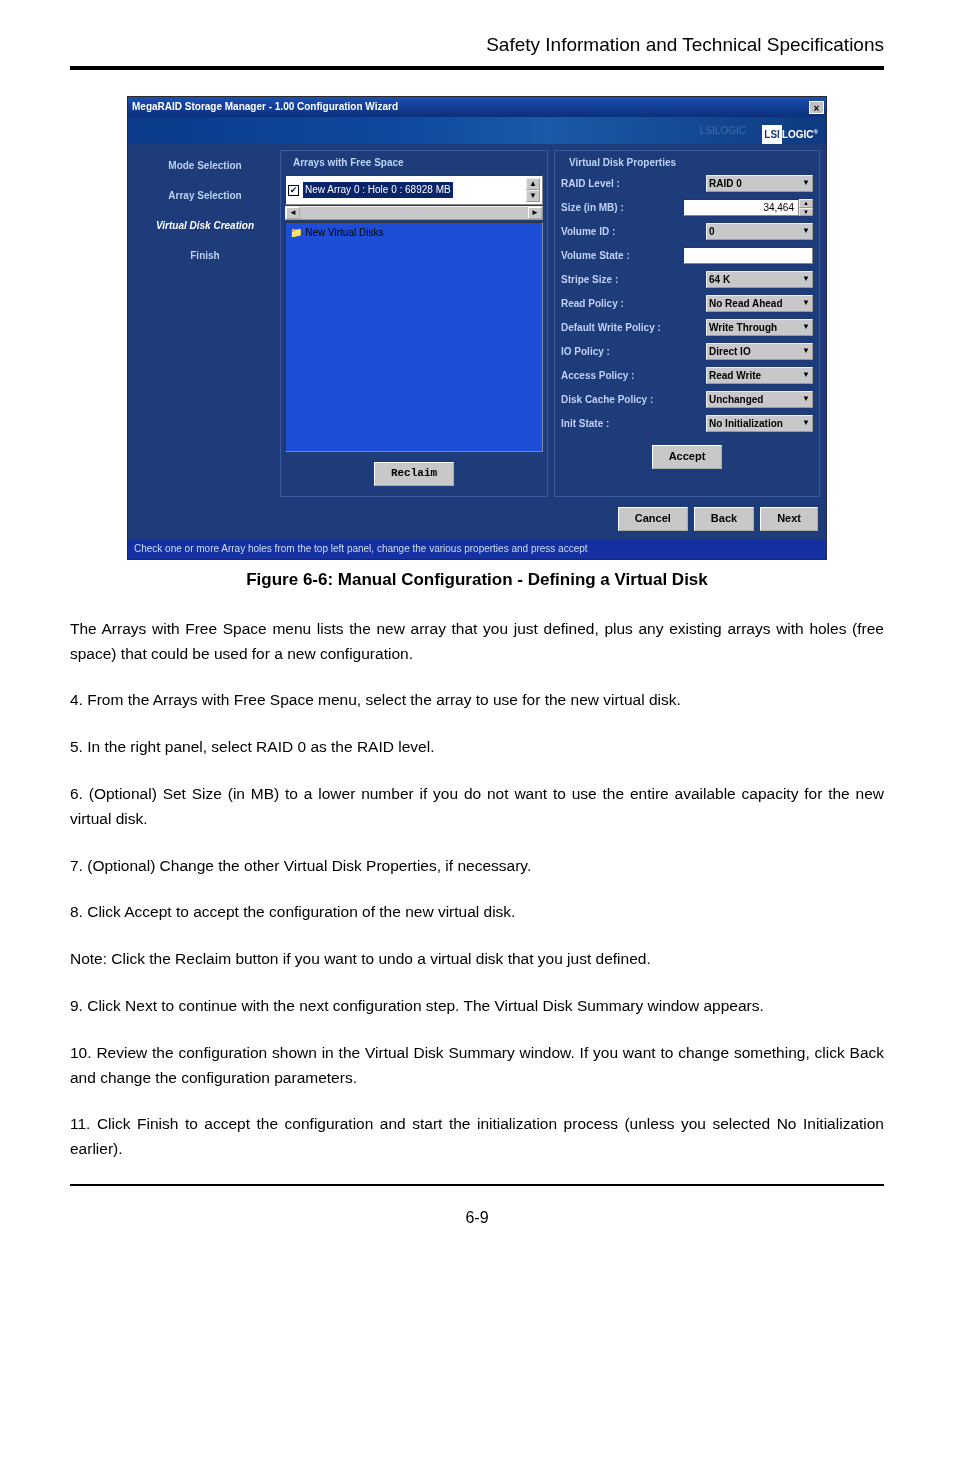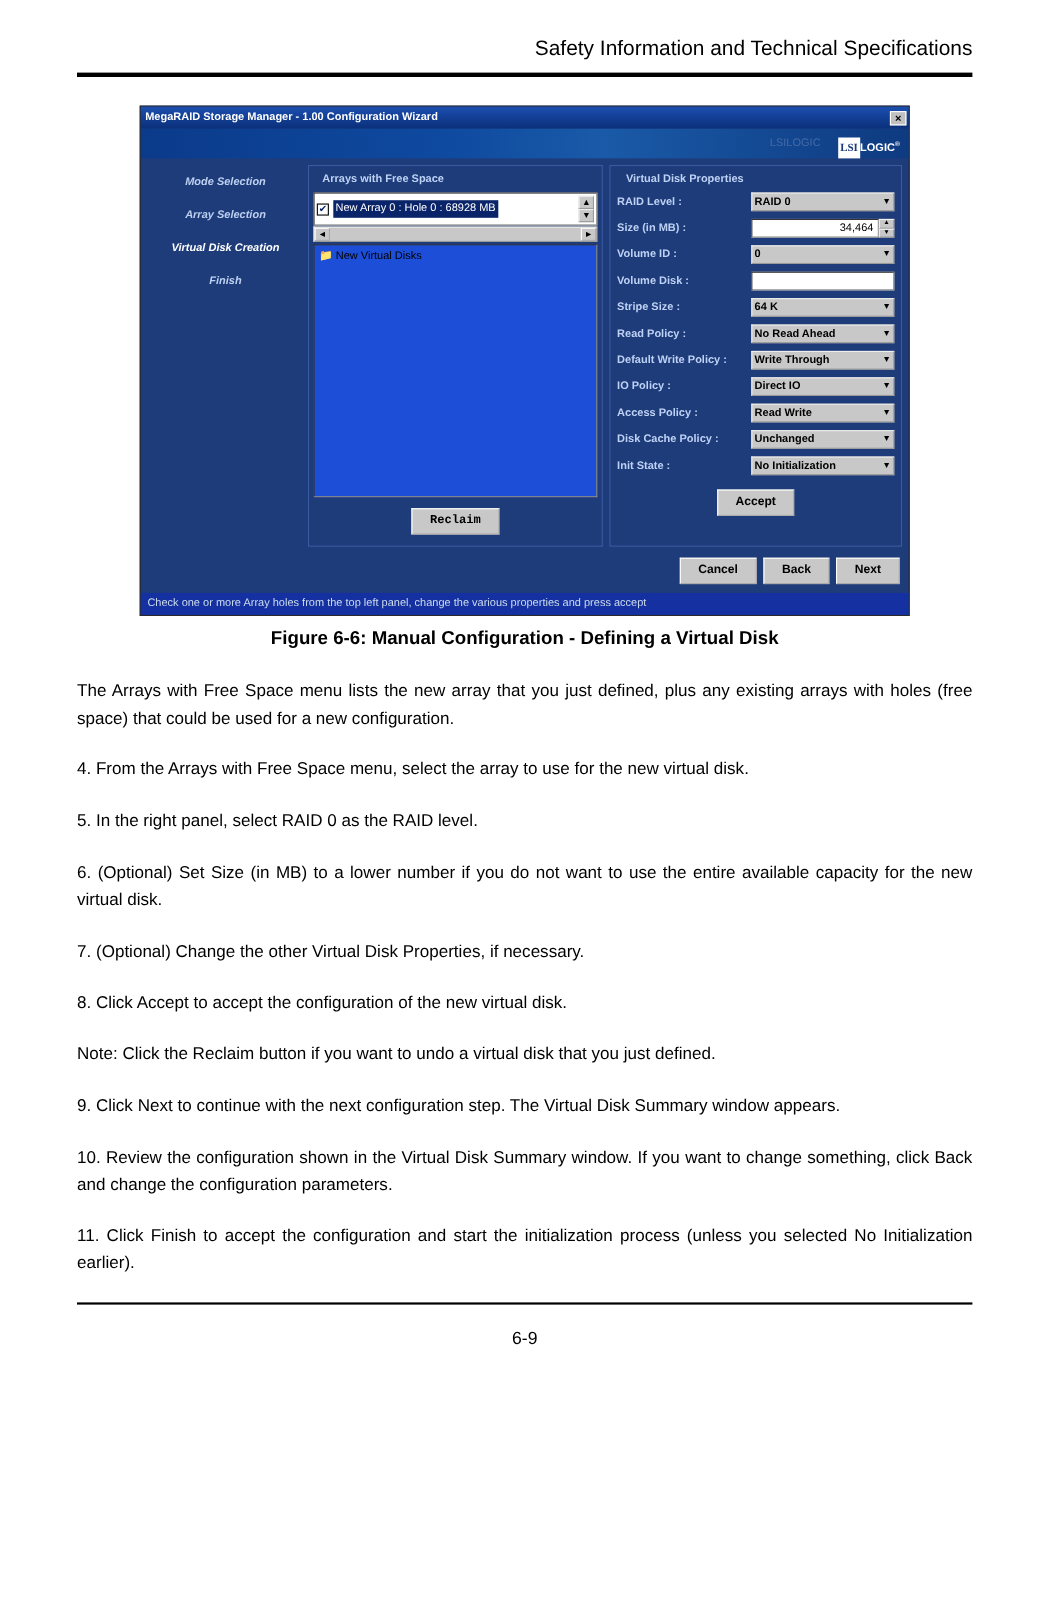"LSI" .brand .lsi { font-family: Liberation Serif, serif -> none }
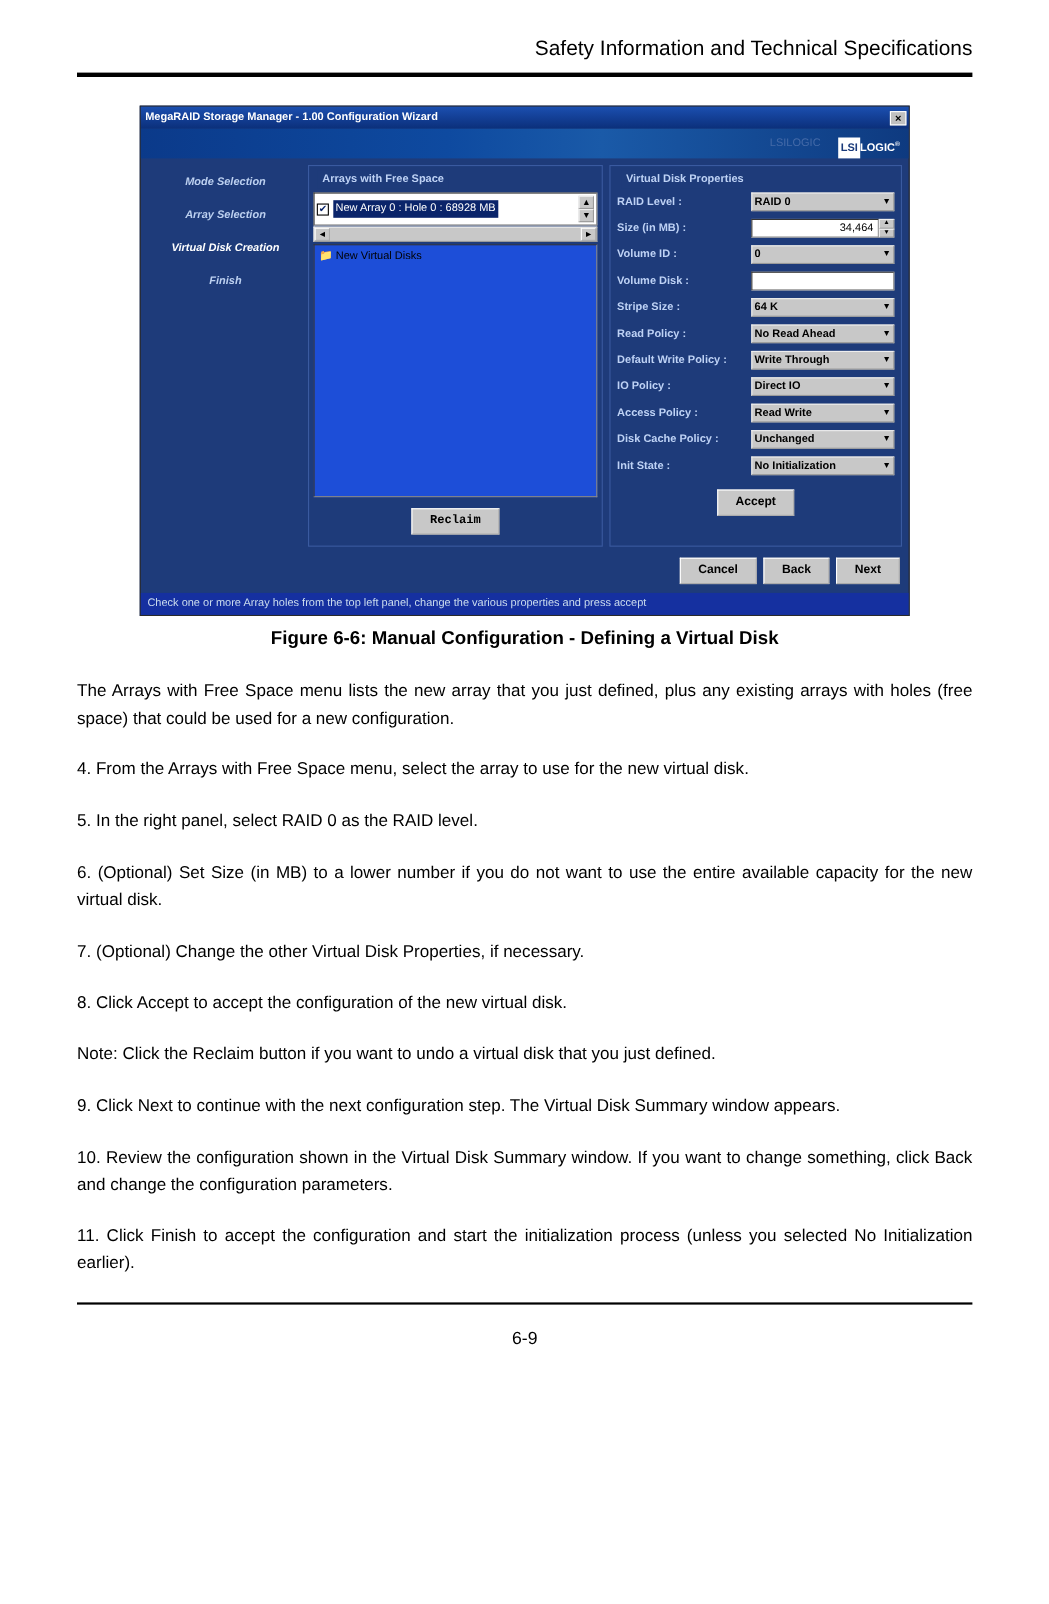"Mode Selection" .sidebar div { font-style: italic -> none }
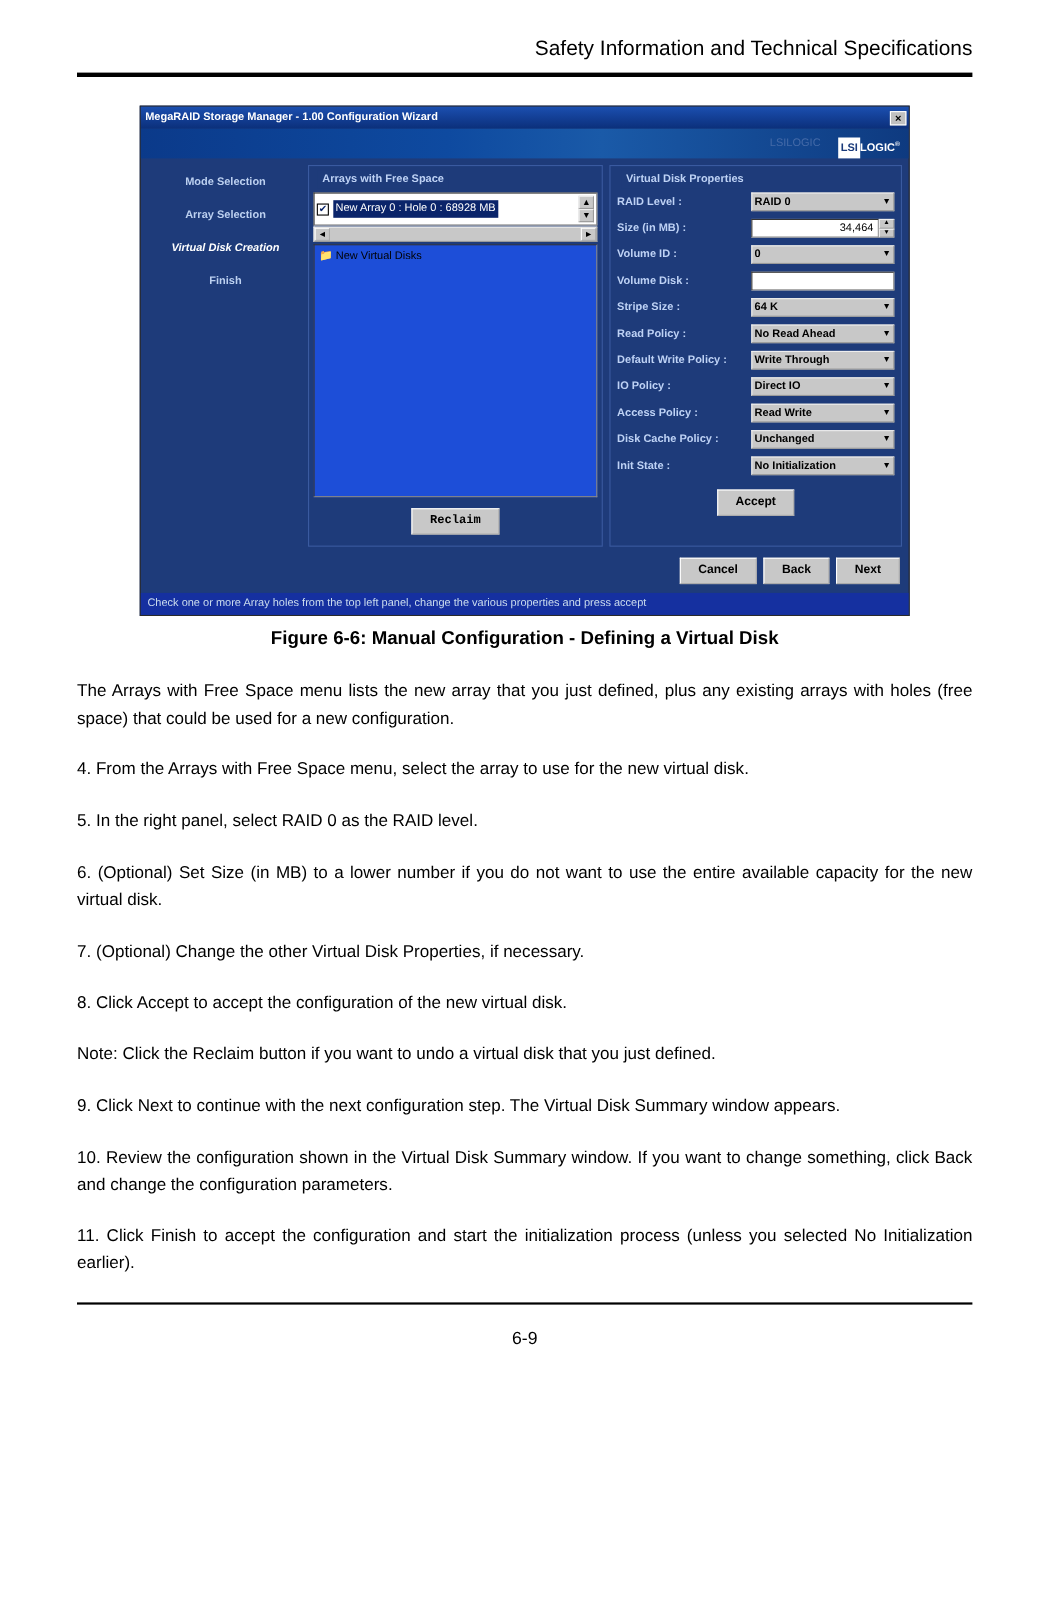"RAID 0" .combo { width: 130px -> 107px }
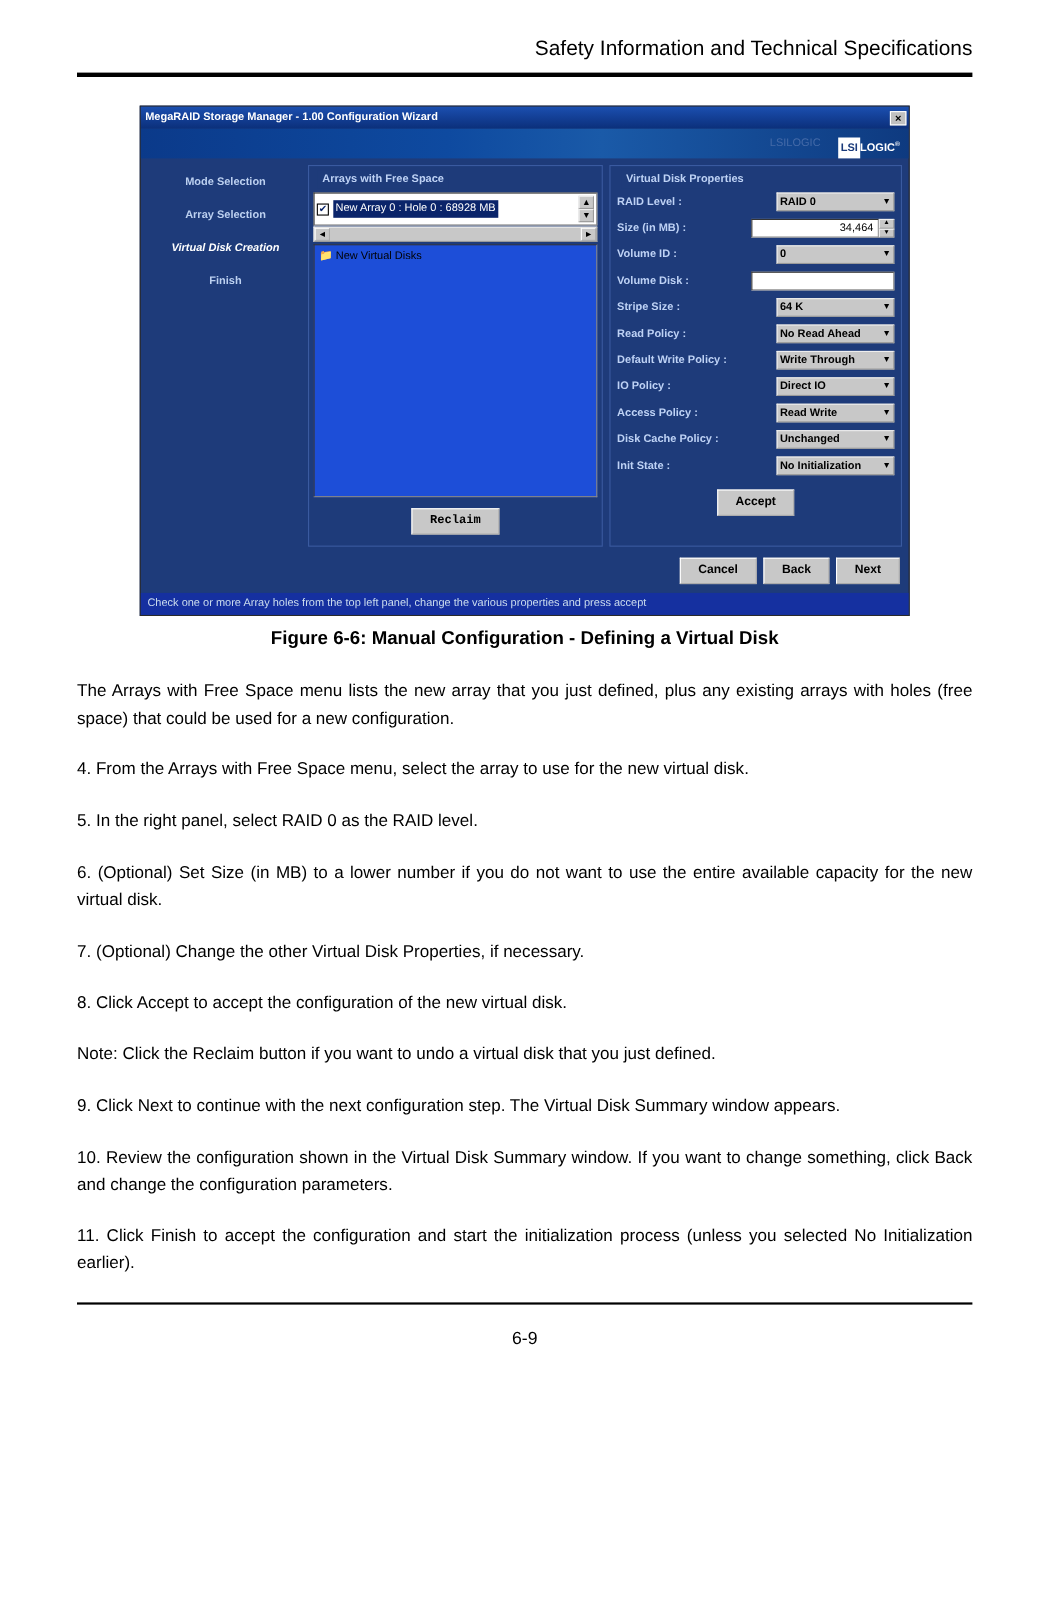"Volume Disk :" label { text: Disk -> State }
